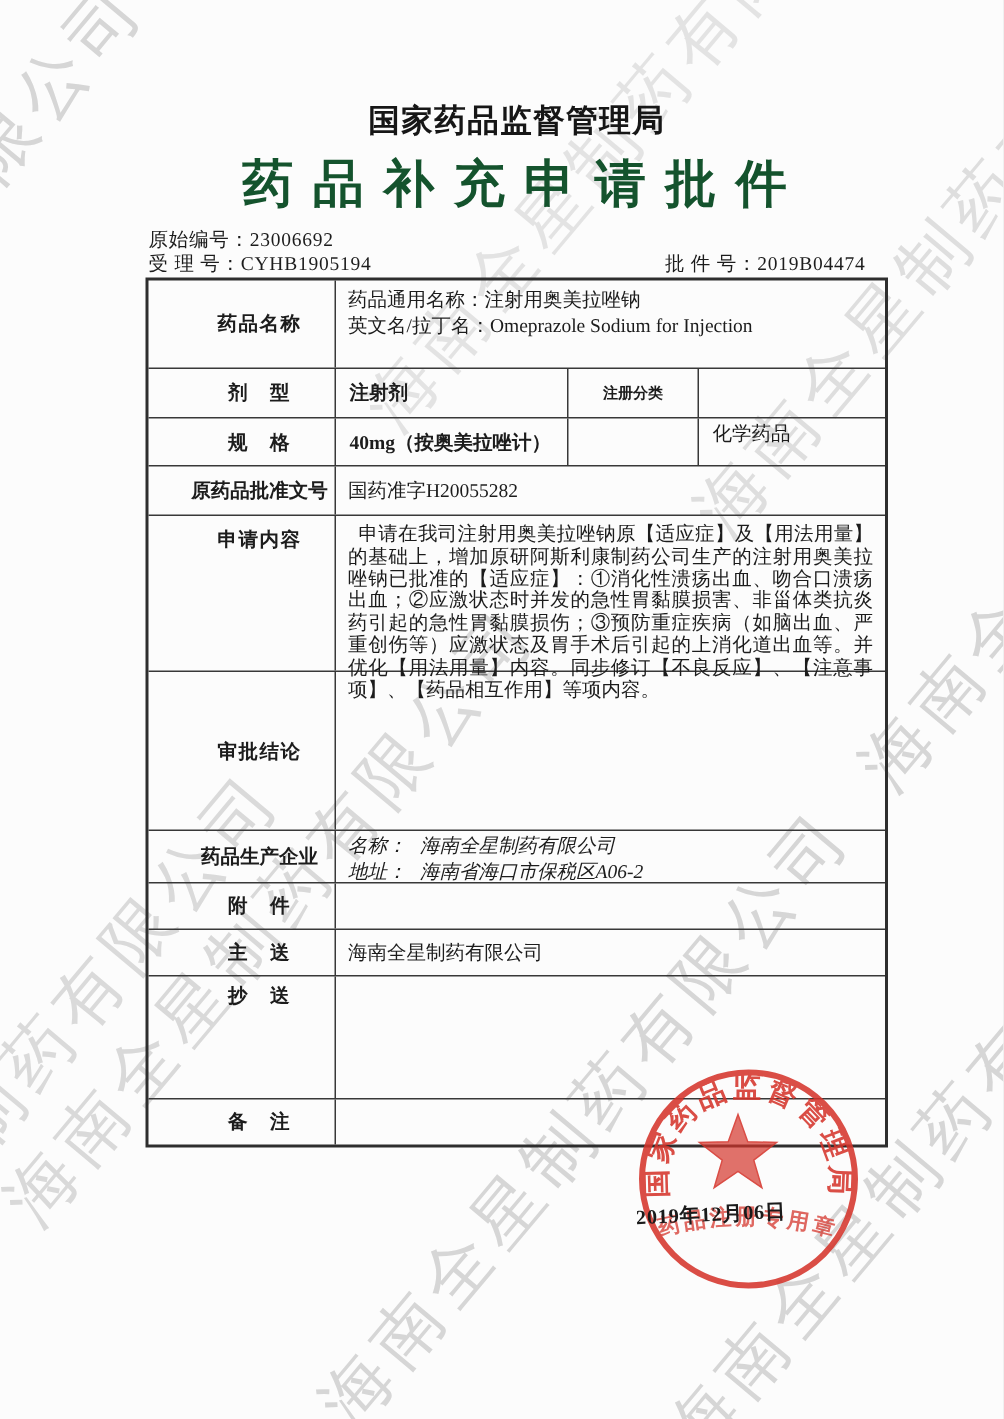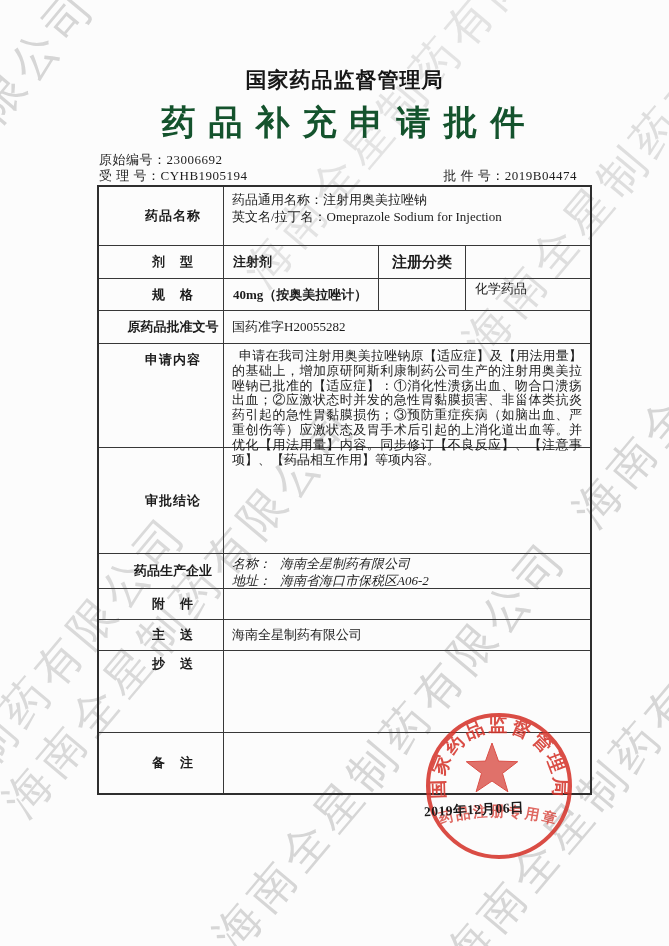"注册分类" .sub2 { font-size: 15px -> 10px }
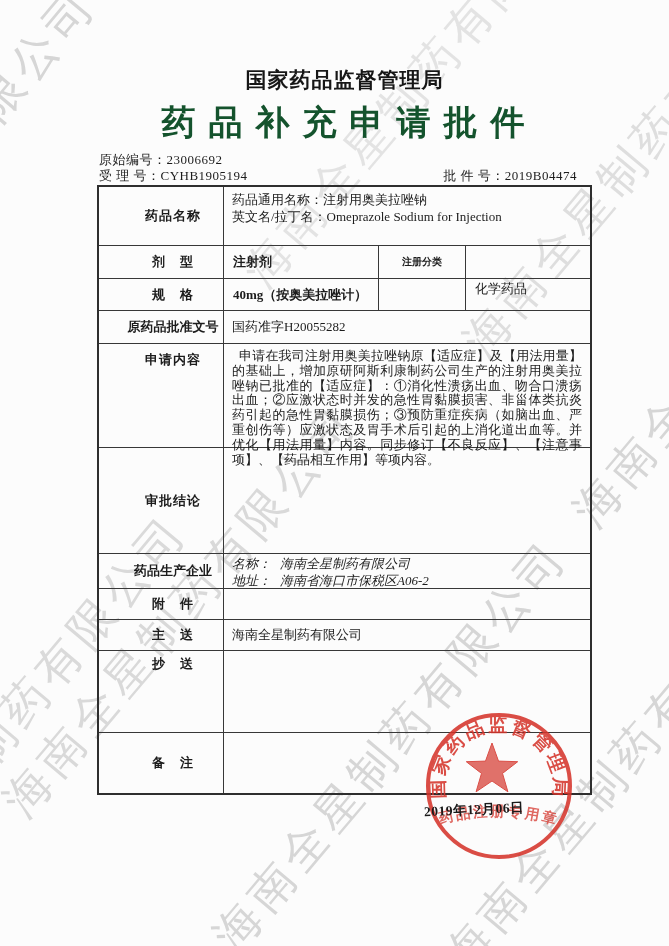"备 注" div.tr { height: 61px -> 31px }
